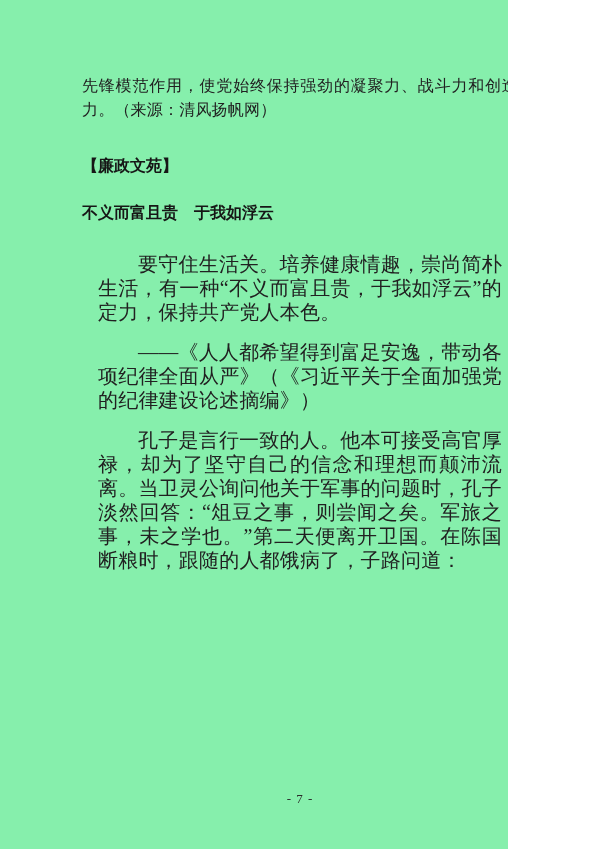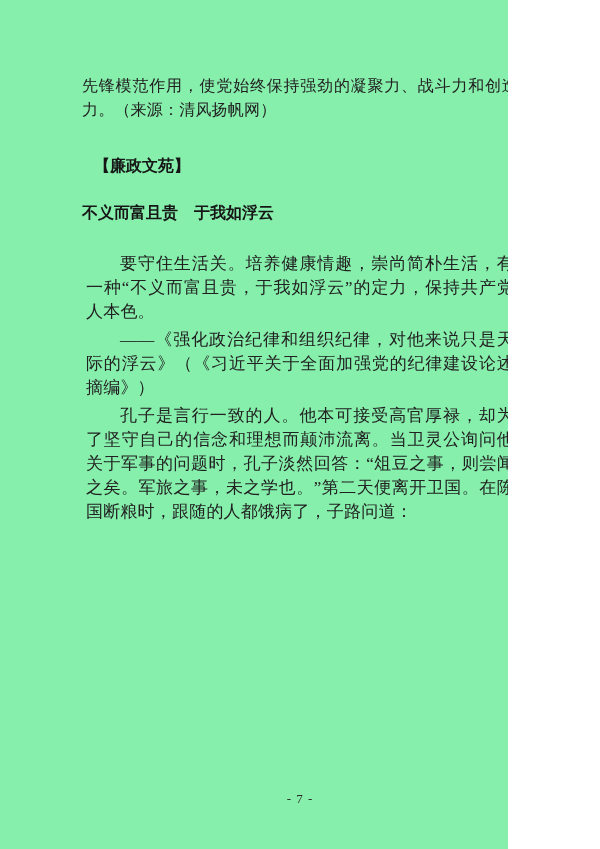"【廉政文苑】" .section-header { margin: 32px 0 0 12px -> 32px 0 0 0 }
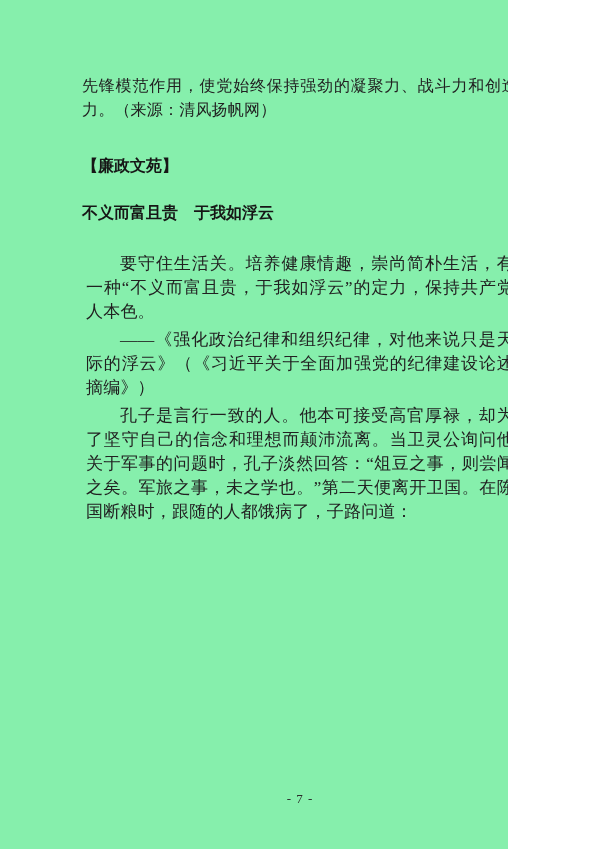"要守住生活关。培养健康情趣，崇尚简朴生活，有一种“不义而富且贵，于我如浮云”的定" .article-body p { font-size: 17px -> 20px; margin: 4px -> 16px }
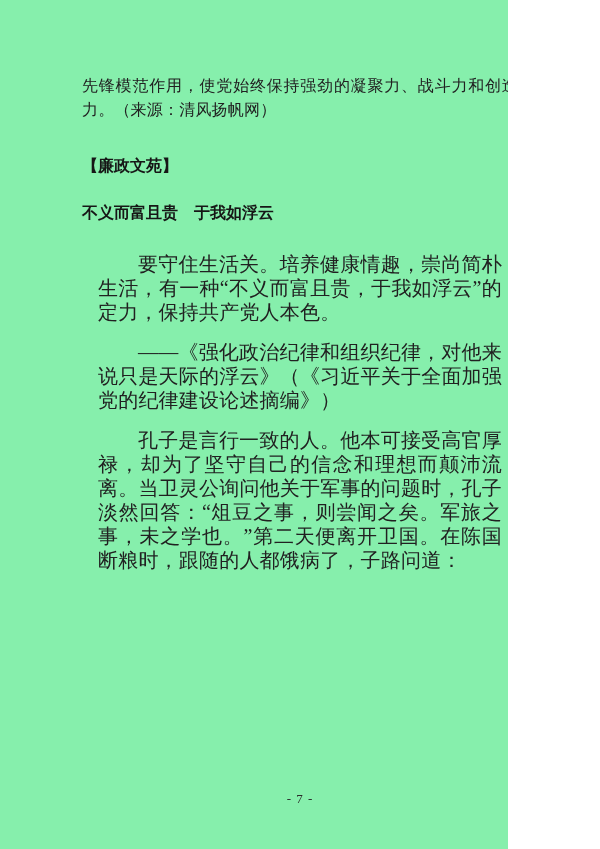"——《强化政治纪律和组织纪律，对他来说只是天际的浮云》（《习近平关于全面加强党的" p { text: 强化政治纪律和组织纪律，对他来说只是天际的浮云 -> 人人都希望得到富足安逸，带动各项纪律全面从严 }
